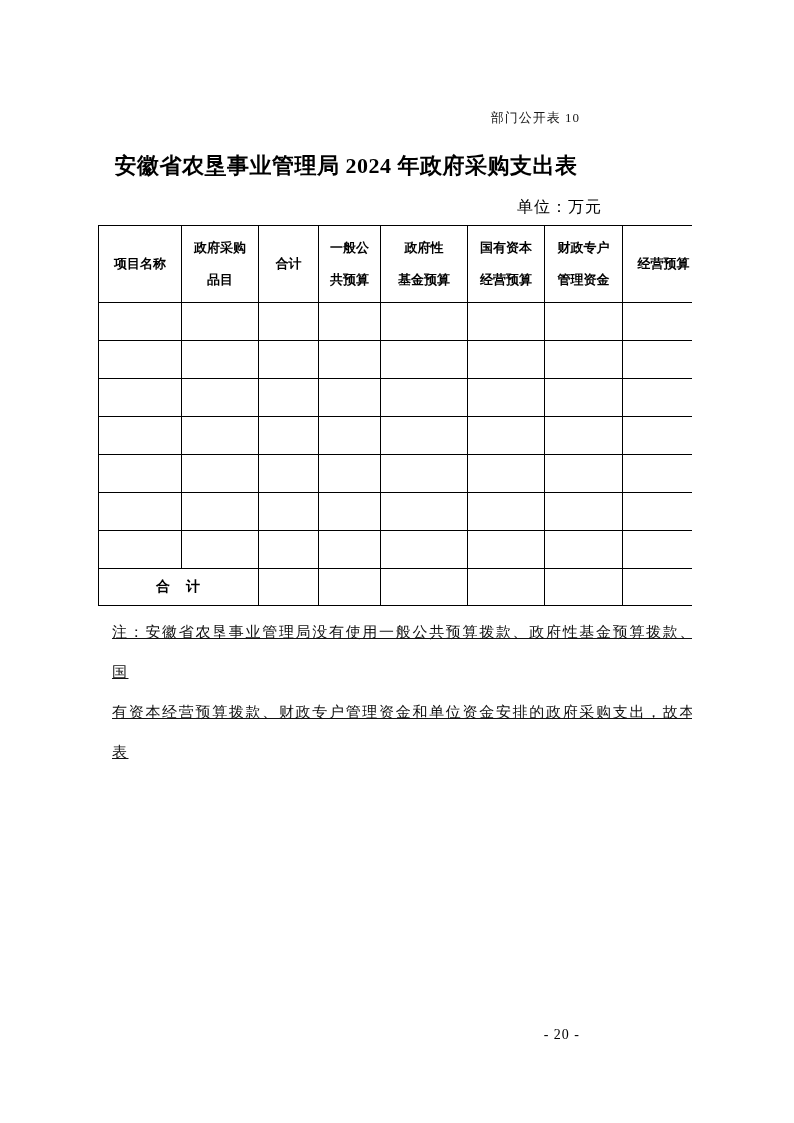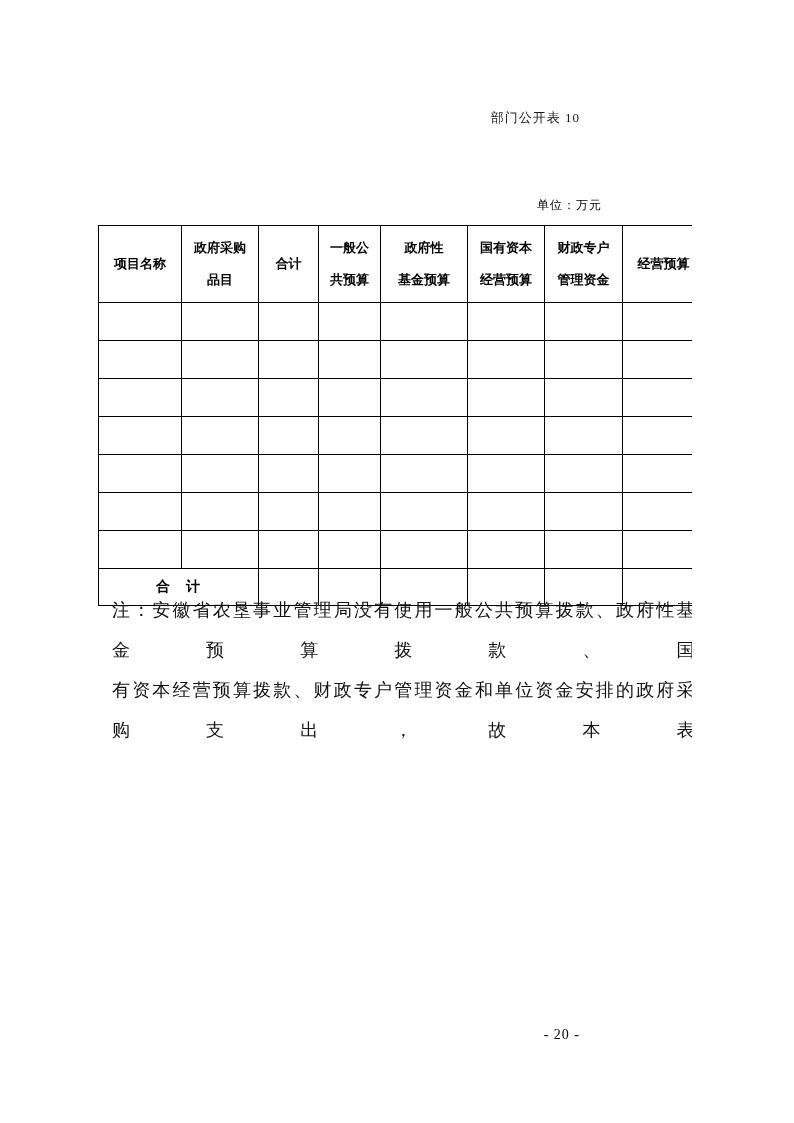"安徽省农垦事业管理局 2024 年政府采购支出表" div.doc-title { html: none -> <div>安徽省农垦事业管理局 2024 年政府采购支出表</div> }
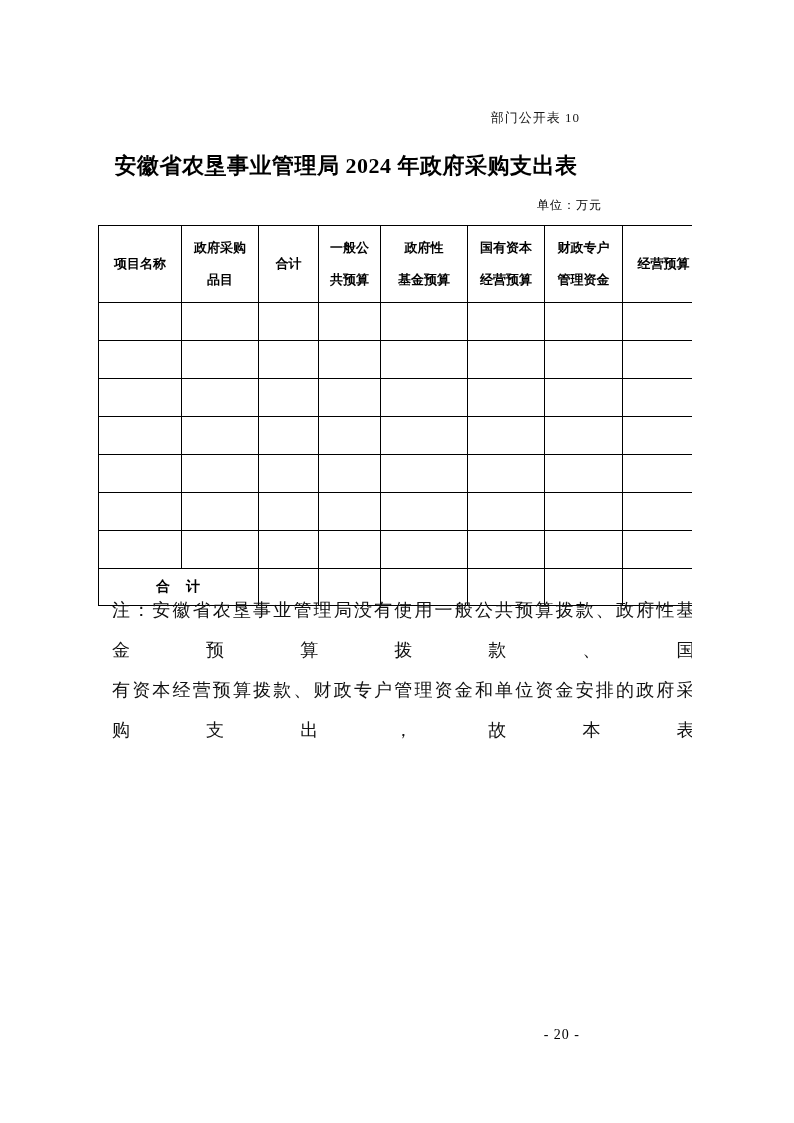"单位：万元" .unit-label { font-size: 12px -> 16px }
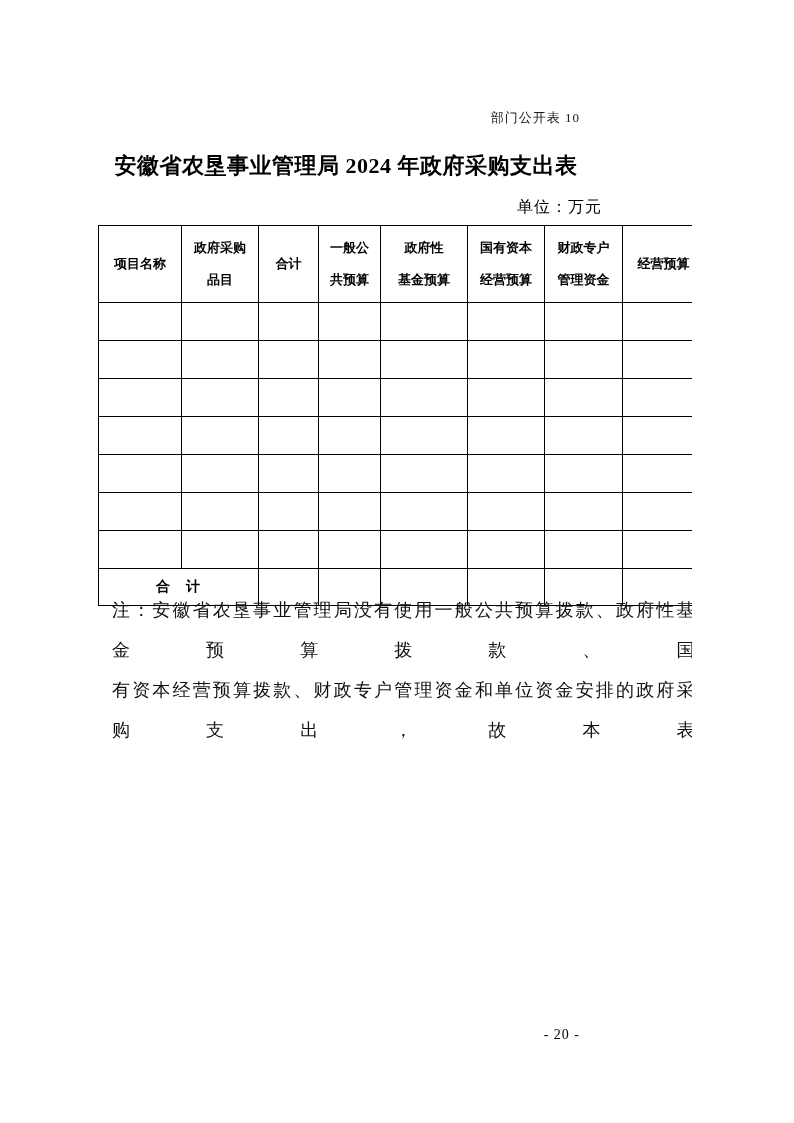"注：安徽省农垦事业管理局没有使用一般公共预算拨款、政府性基金预算拨款、国" .note-block { font-size: 18px -> 15px; text-decoration: none -> underline; top: 590px -> 612px }
